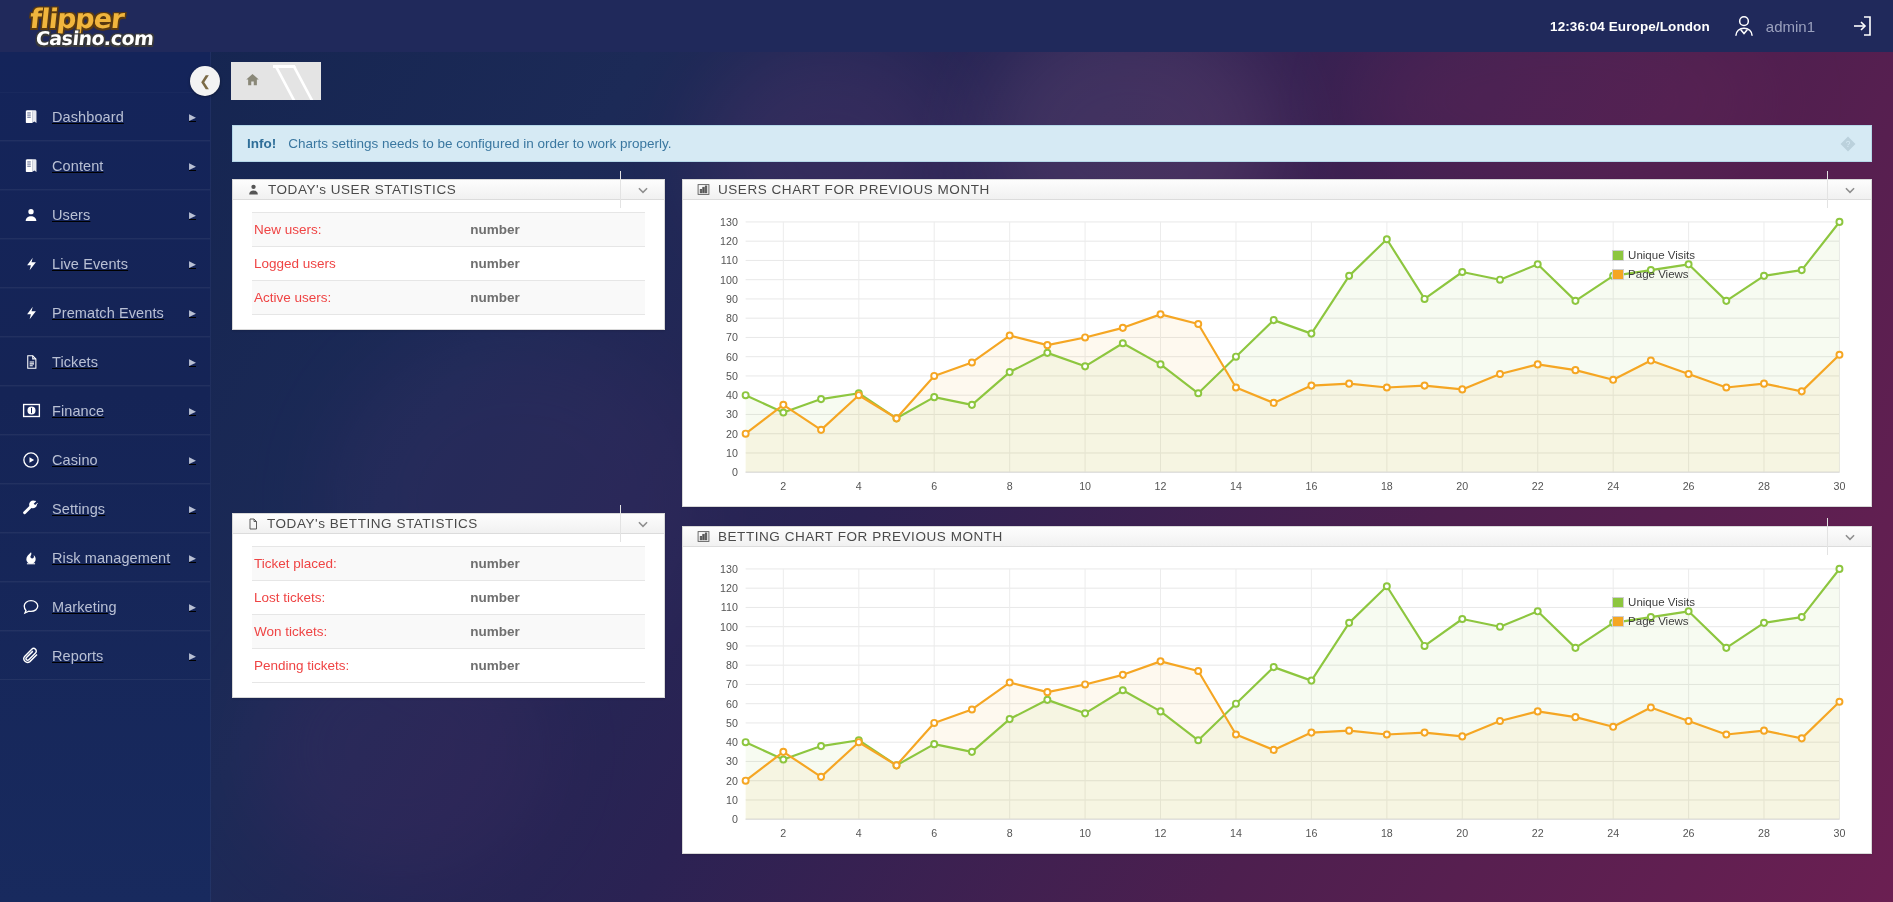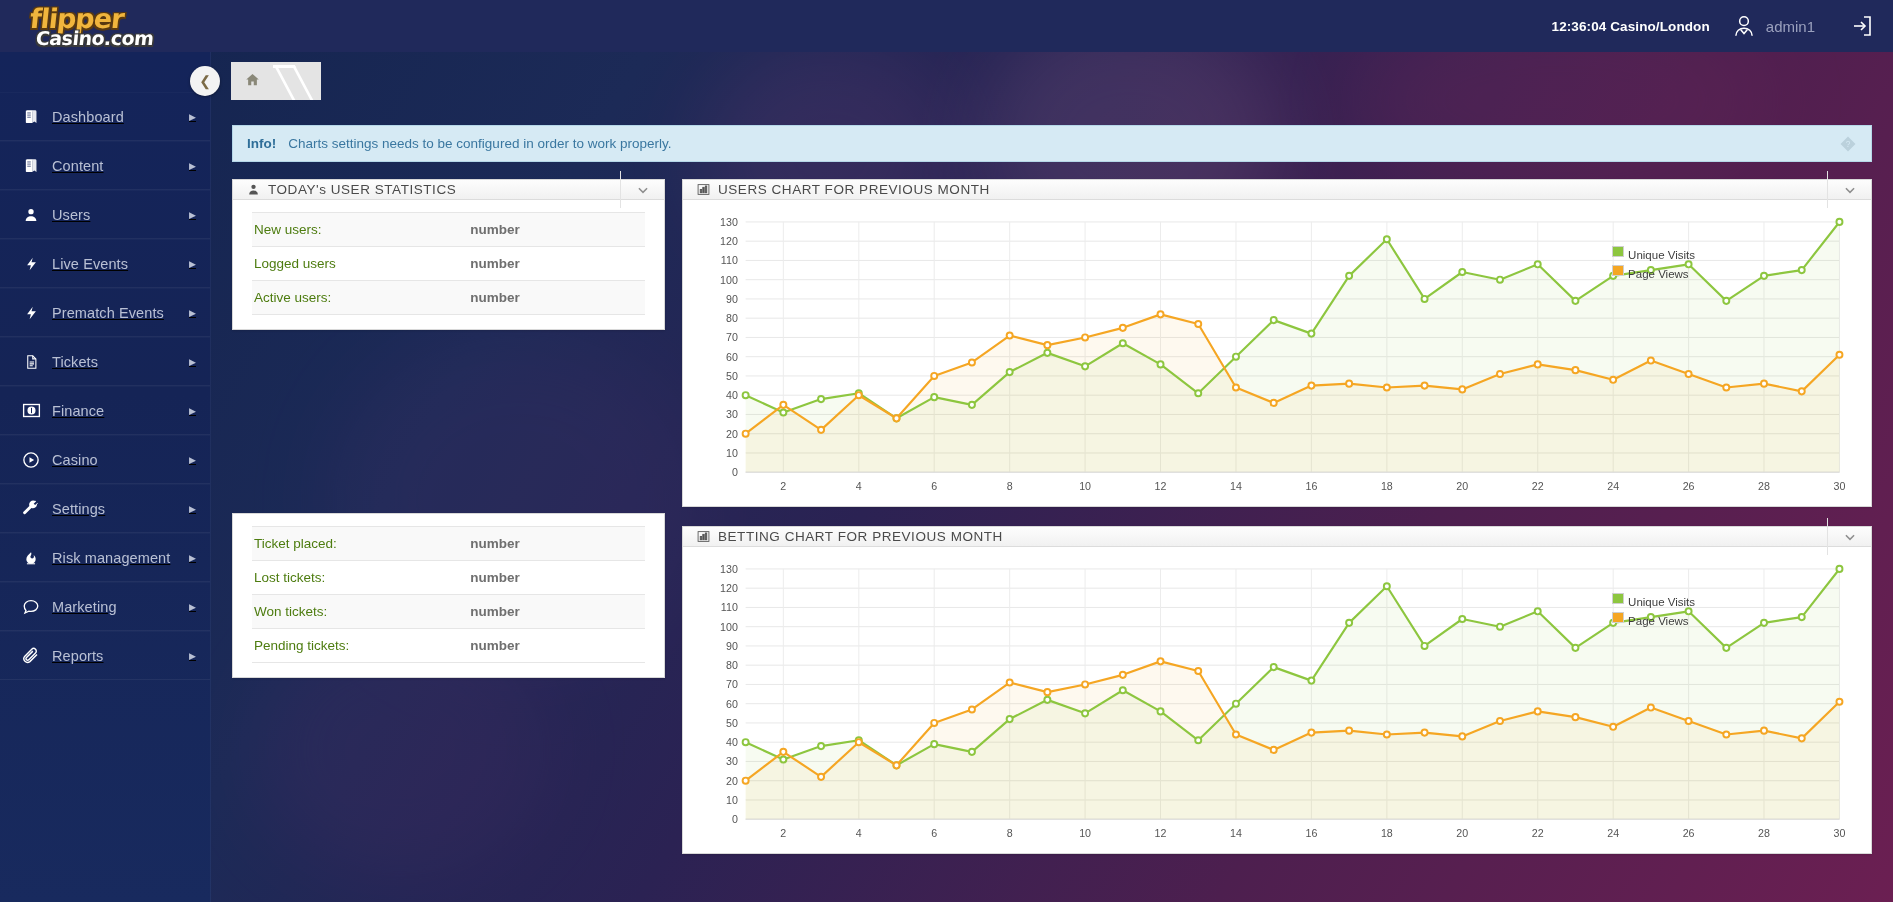"12:36:04 Casino/London" span.clock { text: Casino/London -> Europe/London }
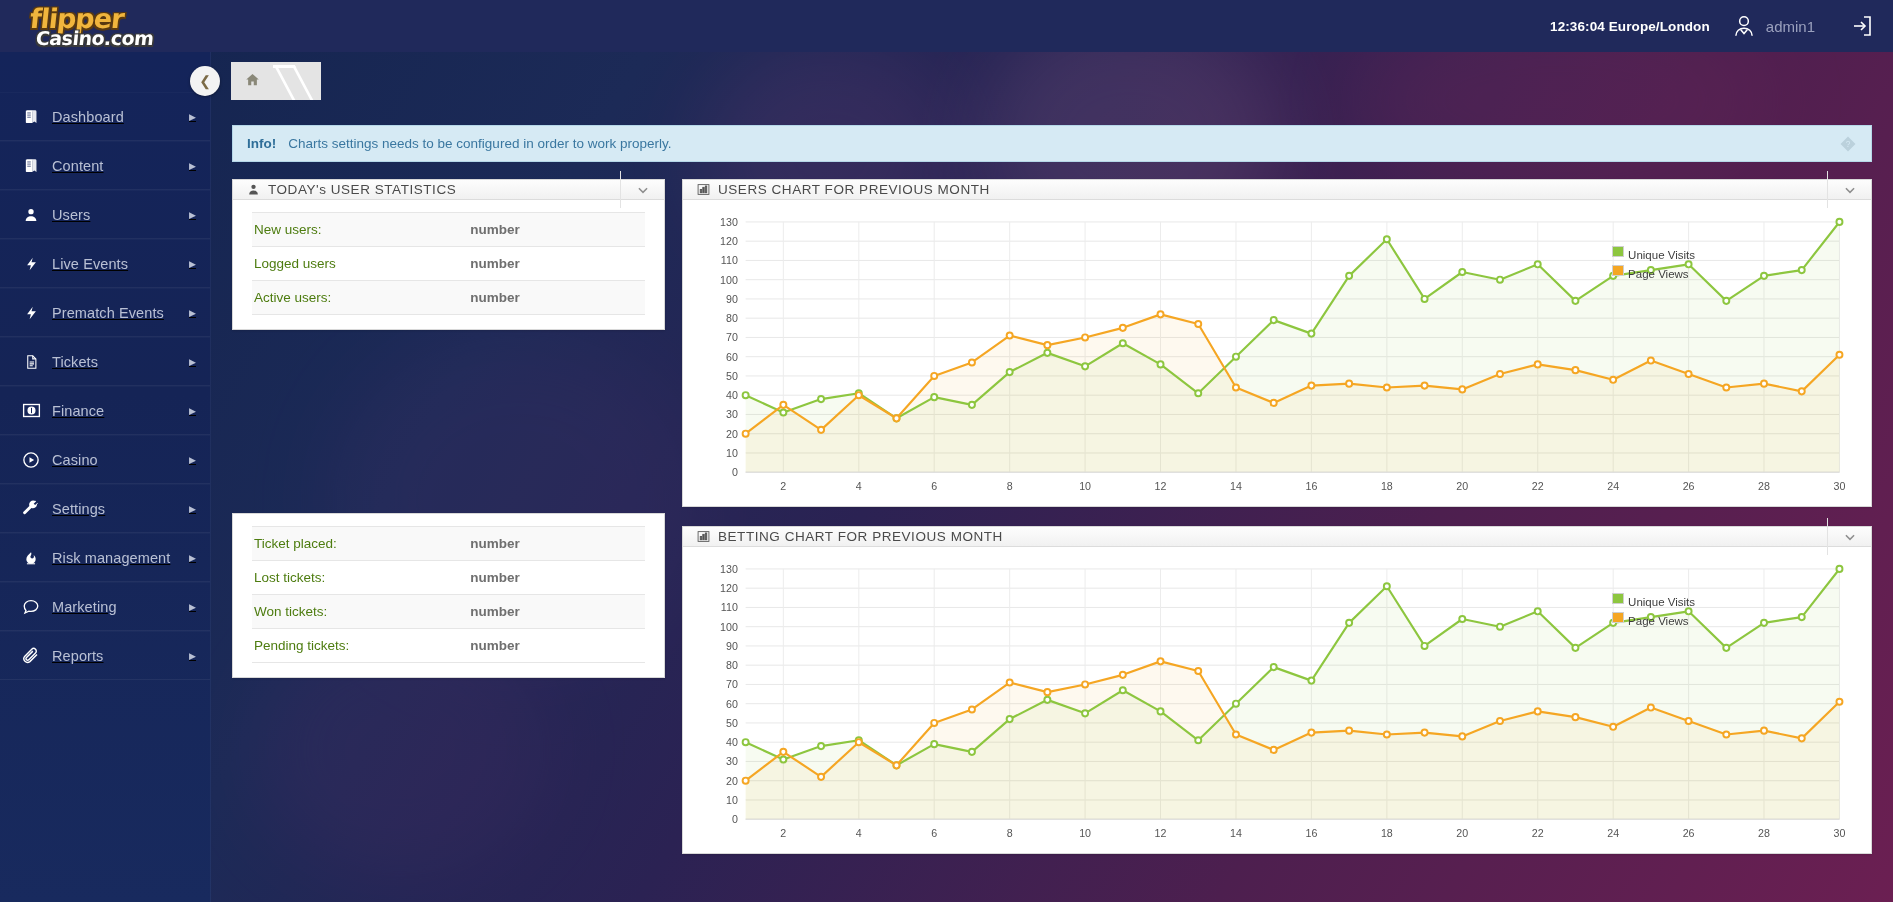"New users:" table.stats td { color: #4d7c0f -> #ef4444 }
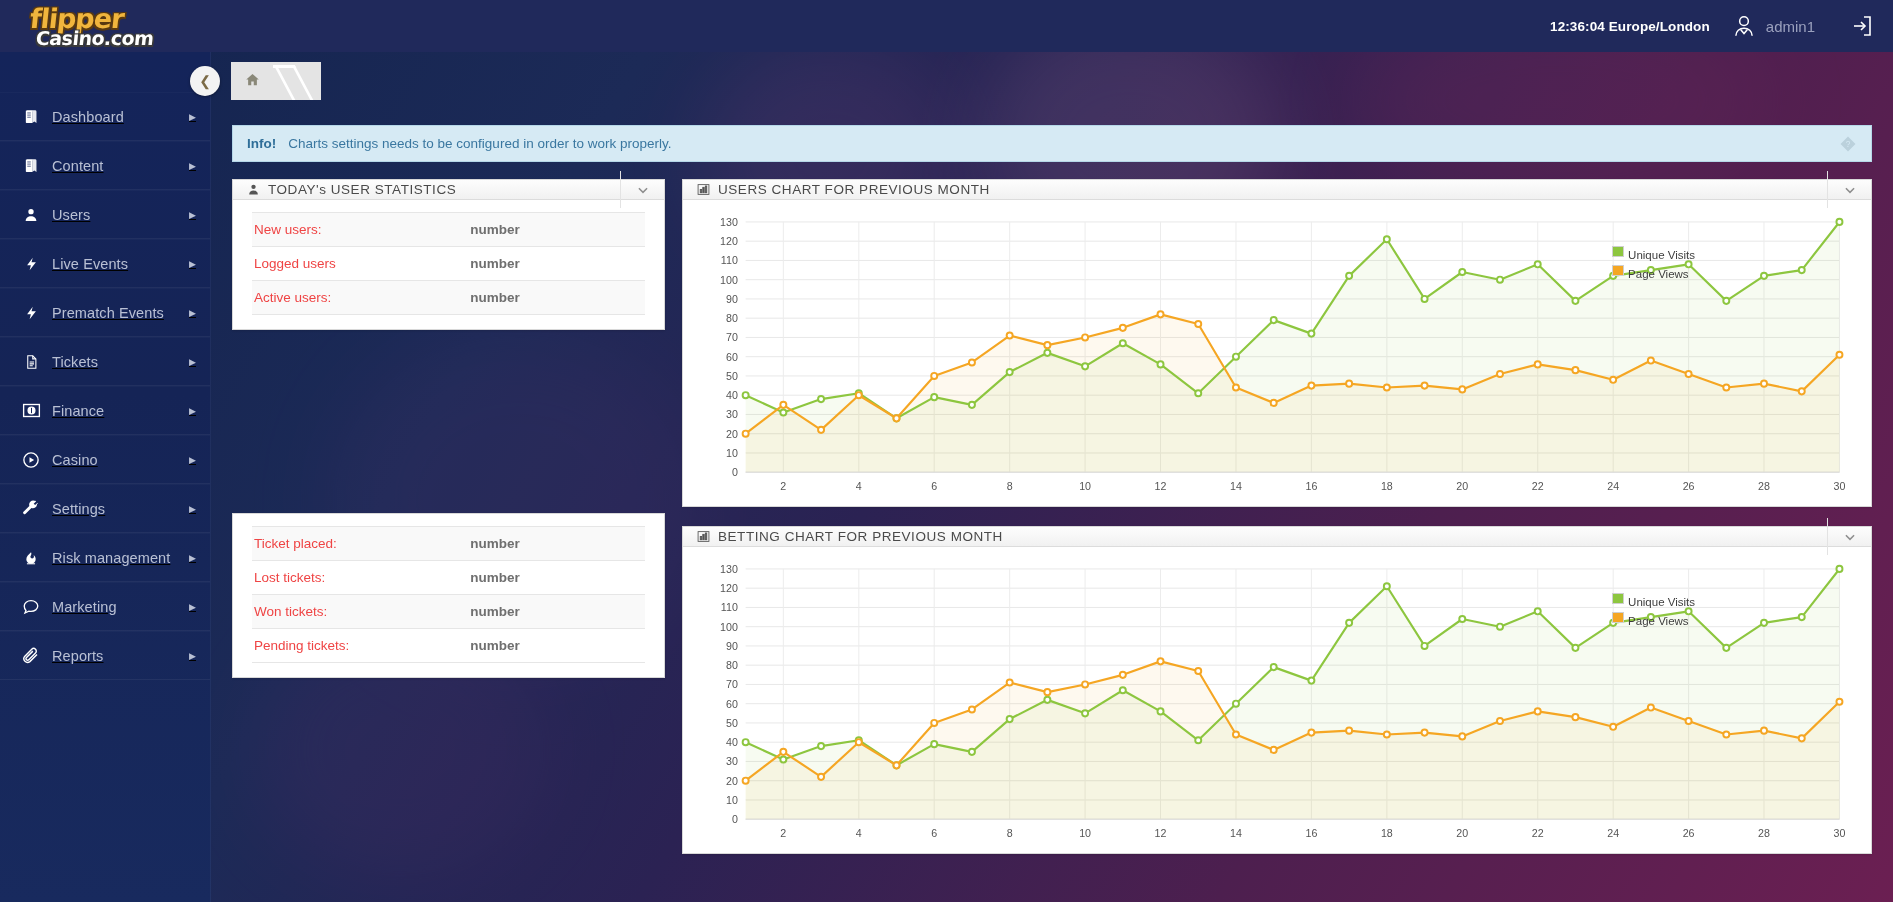"Unique Visits" .legend-row { align-items: flex-start -> center }
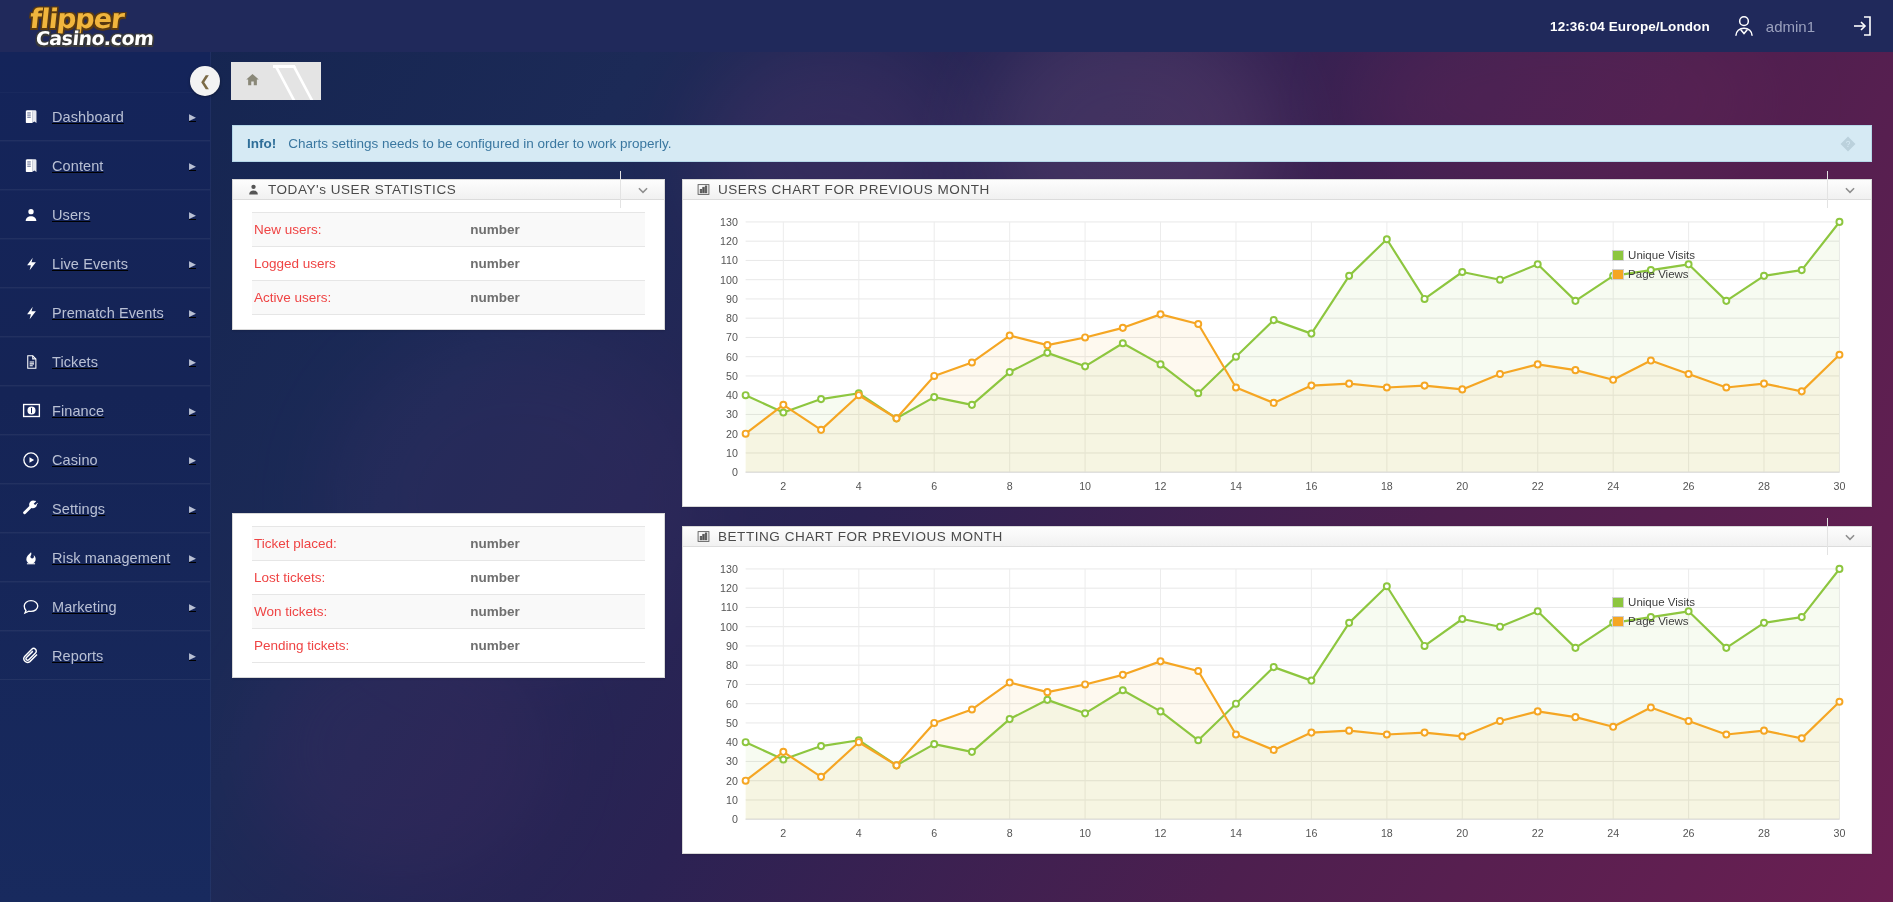"TODAY's BETTING STATISTICS" div.panel-head { html: none -> <div> <span> <svg> <path></path> <path></path> </svg> </span> <span>TODAY's BETTING STATISTICS</span> <span> <svg> <path></path> </svg> </span> </div> }
